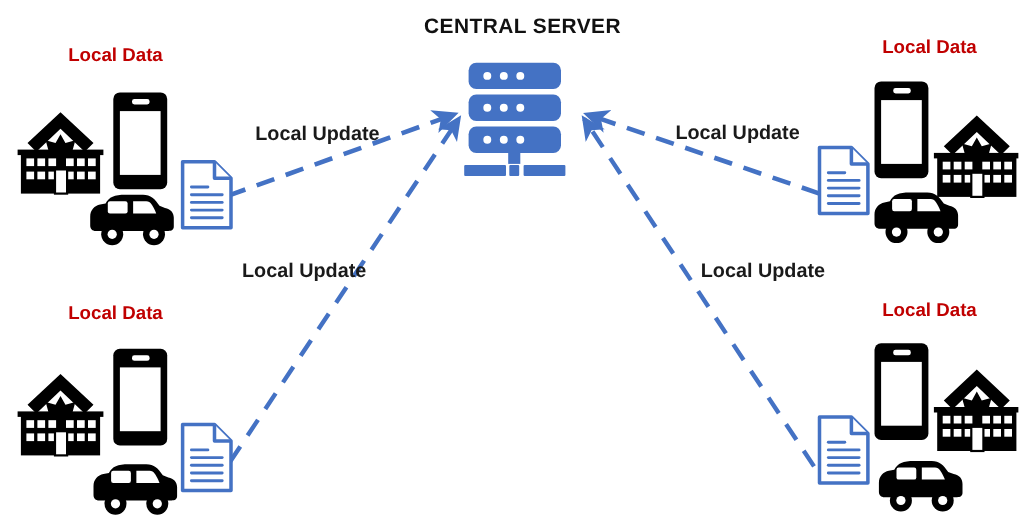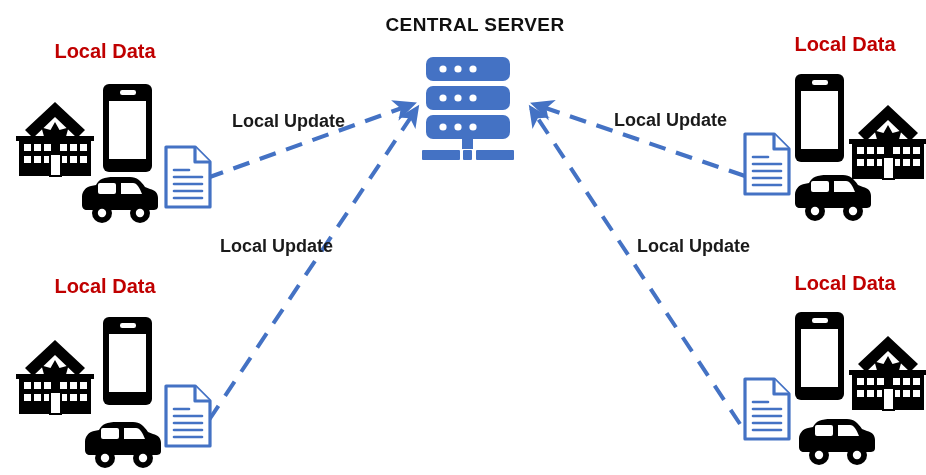"Local Data" .local-data-label { font-size: 20px -> 17px }
